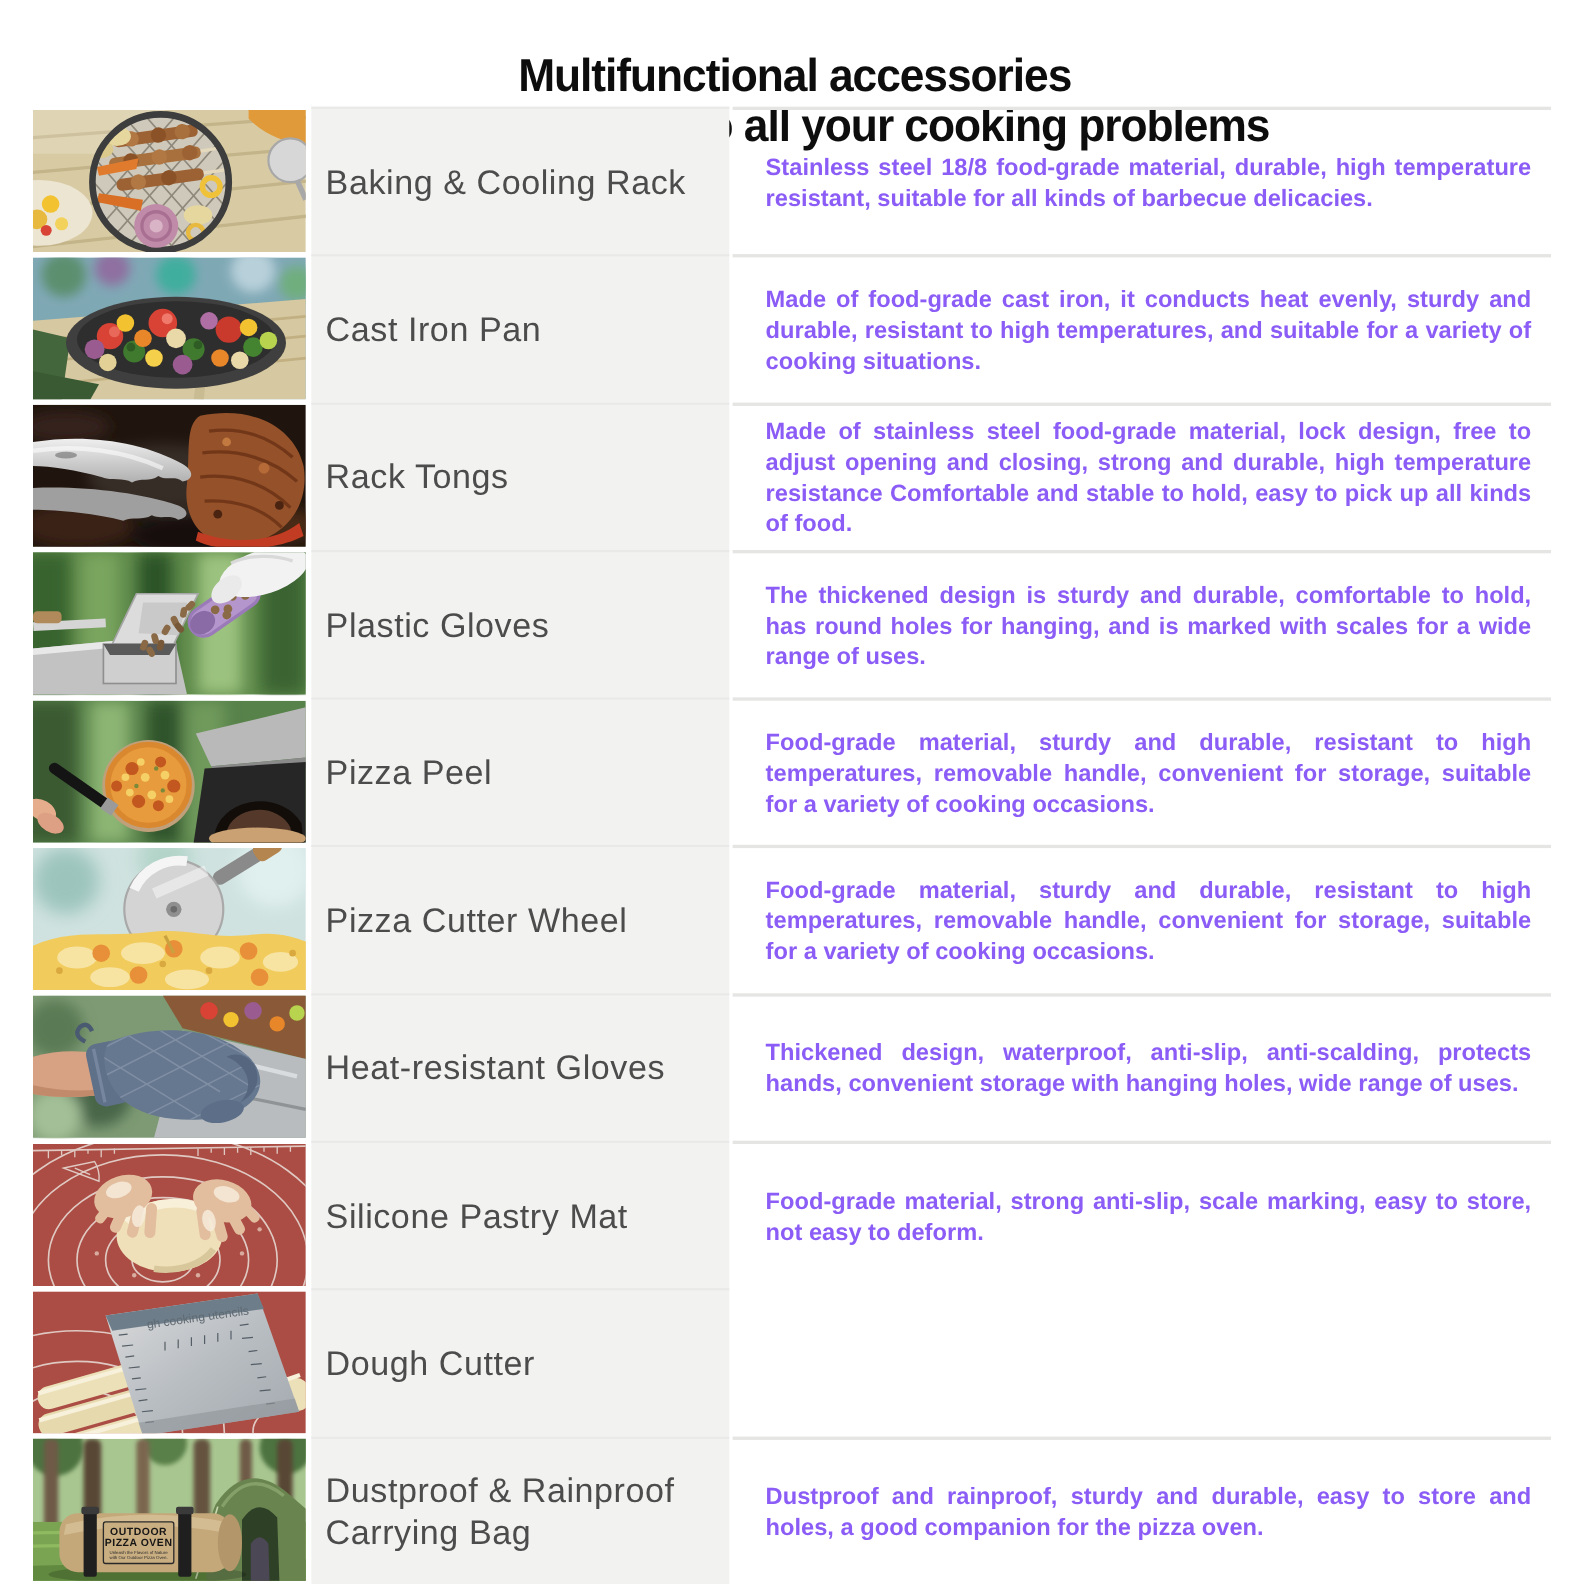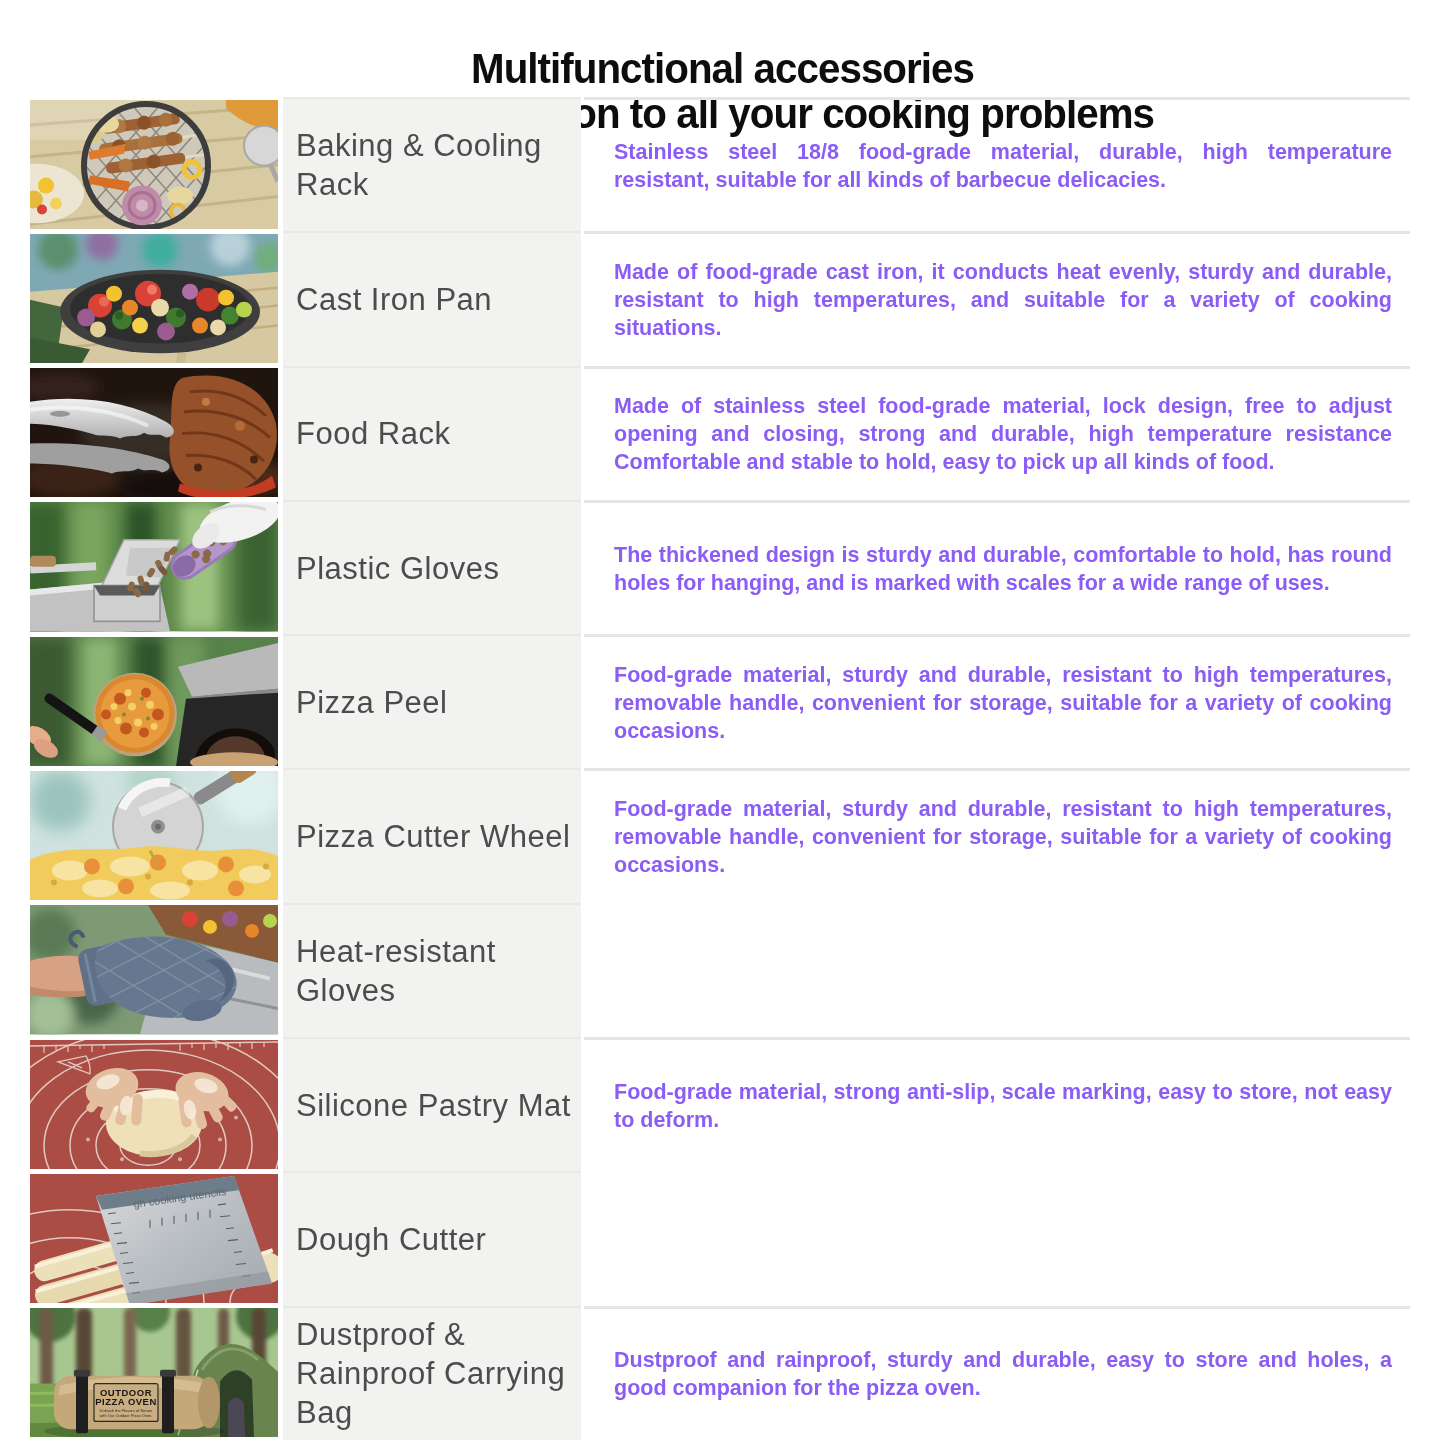"Baking & Cooling Rack" .cell-name { width: 298px -> 380px }
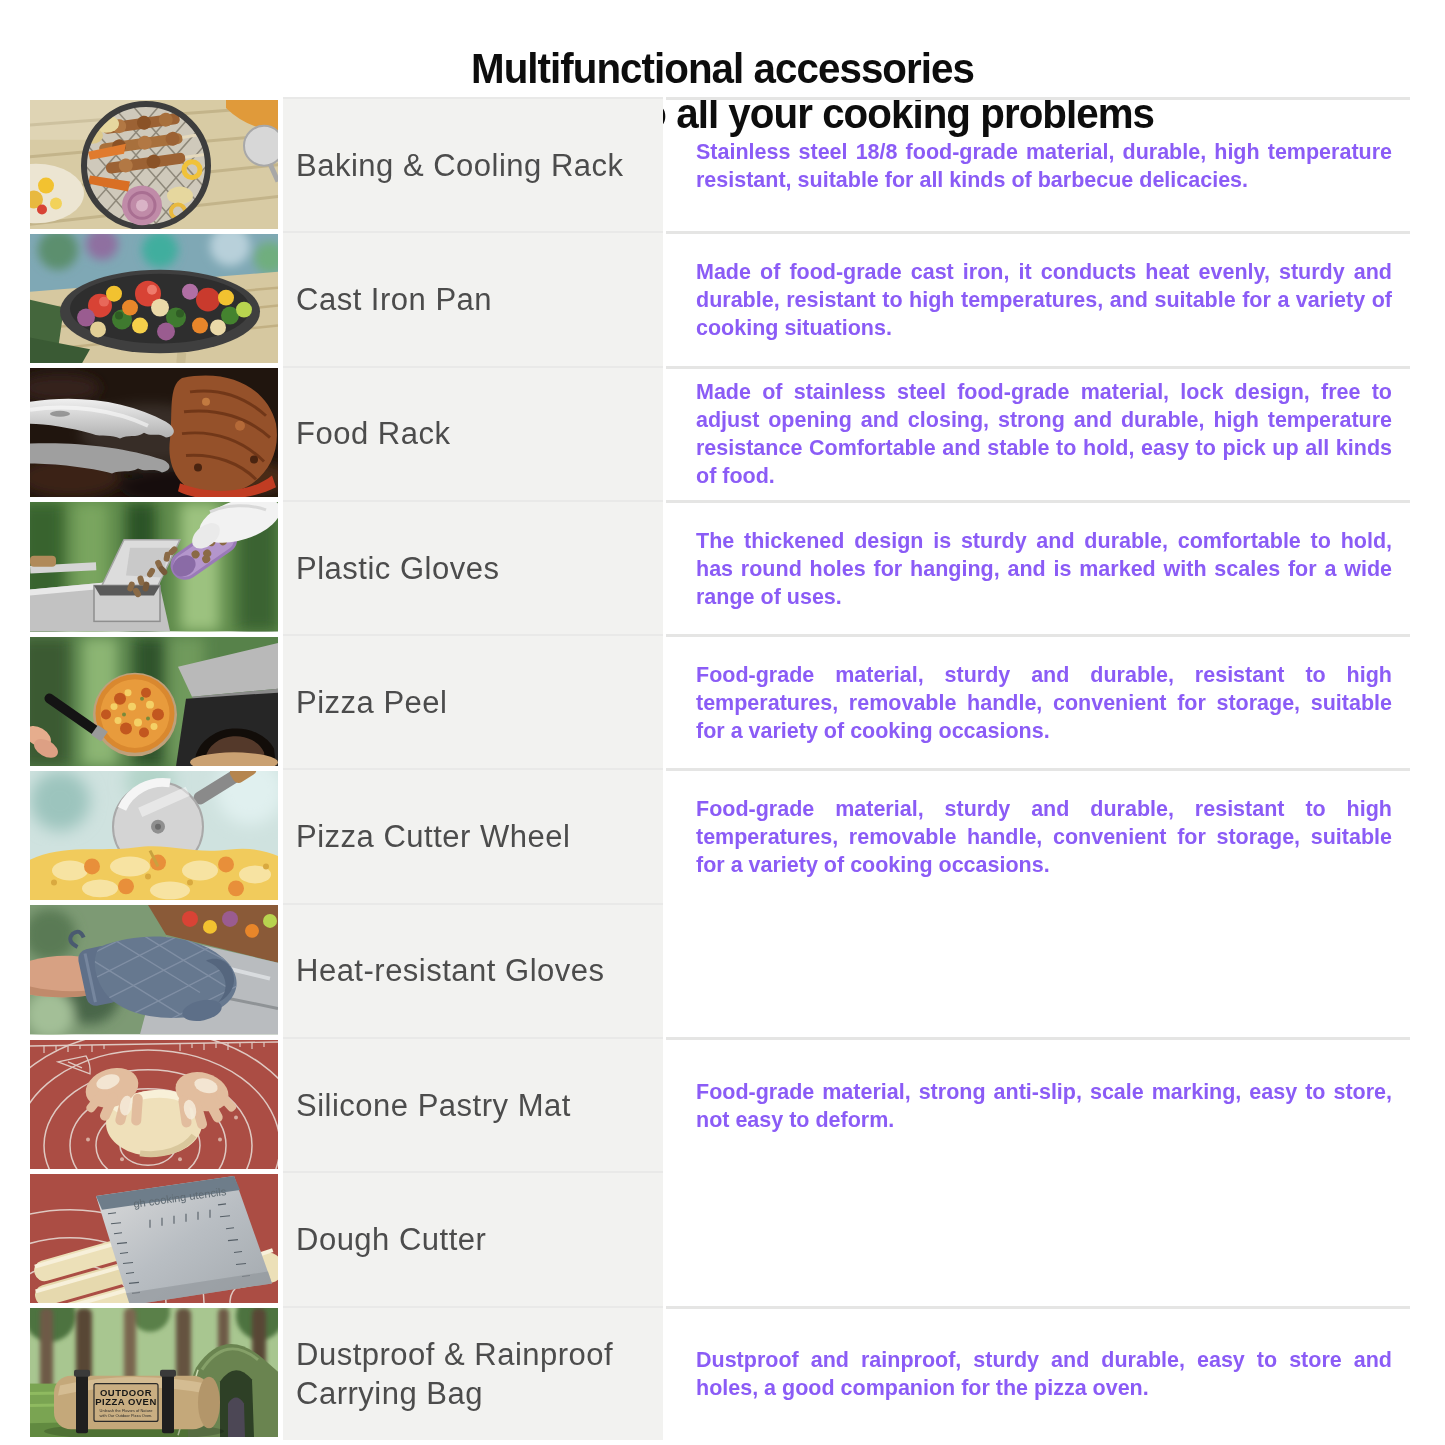"Food Rack" span { text: Food Rack -> Rack Tongs }
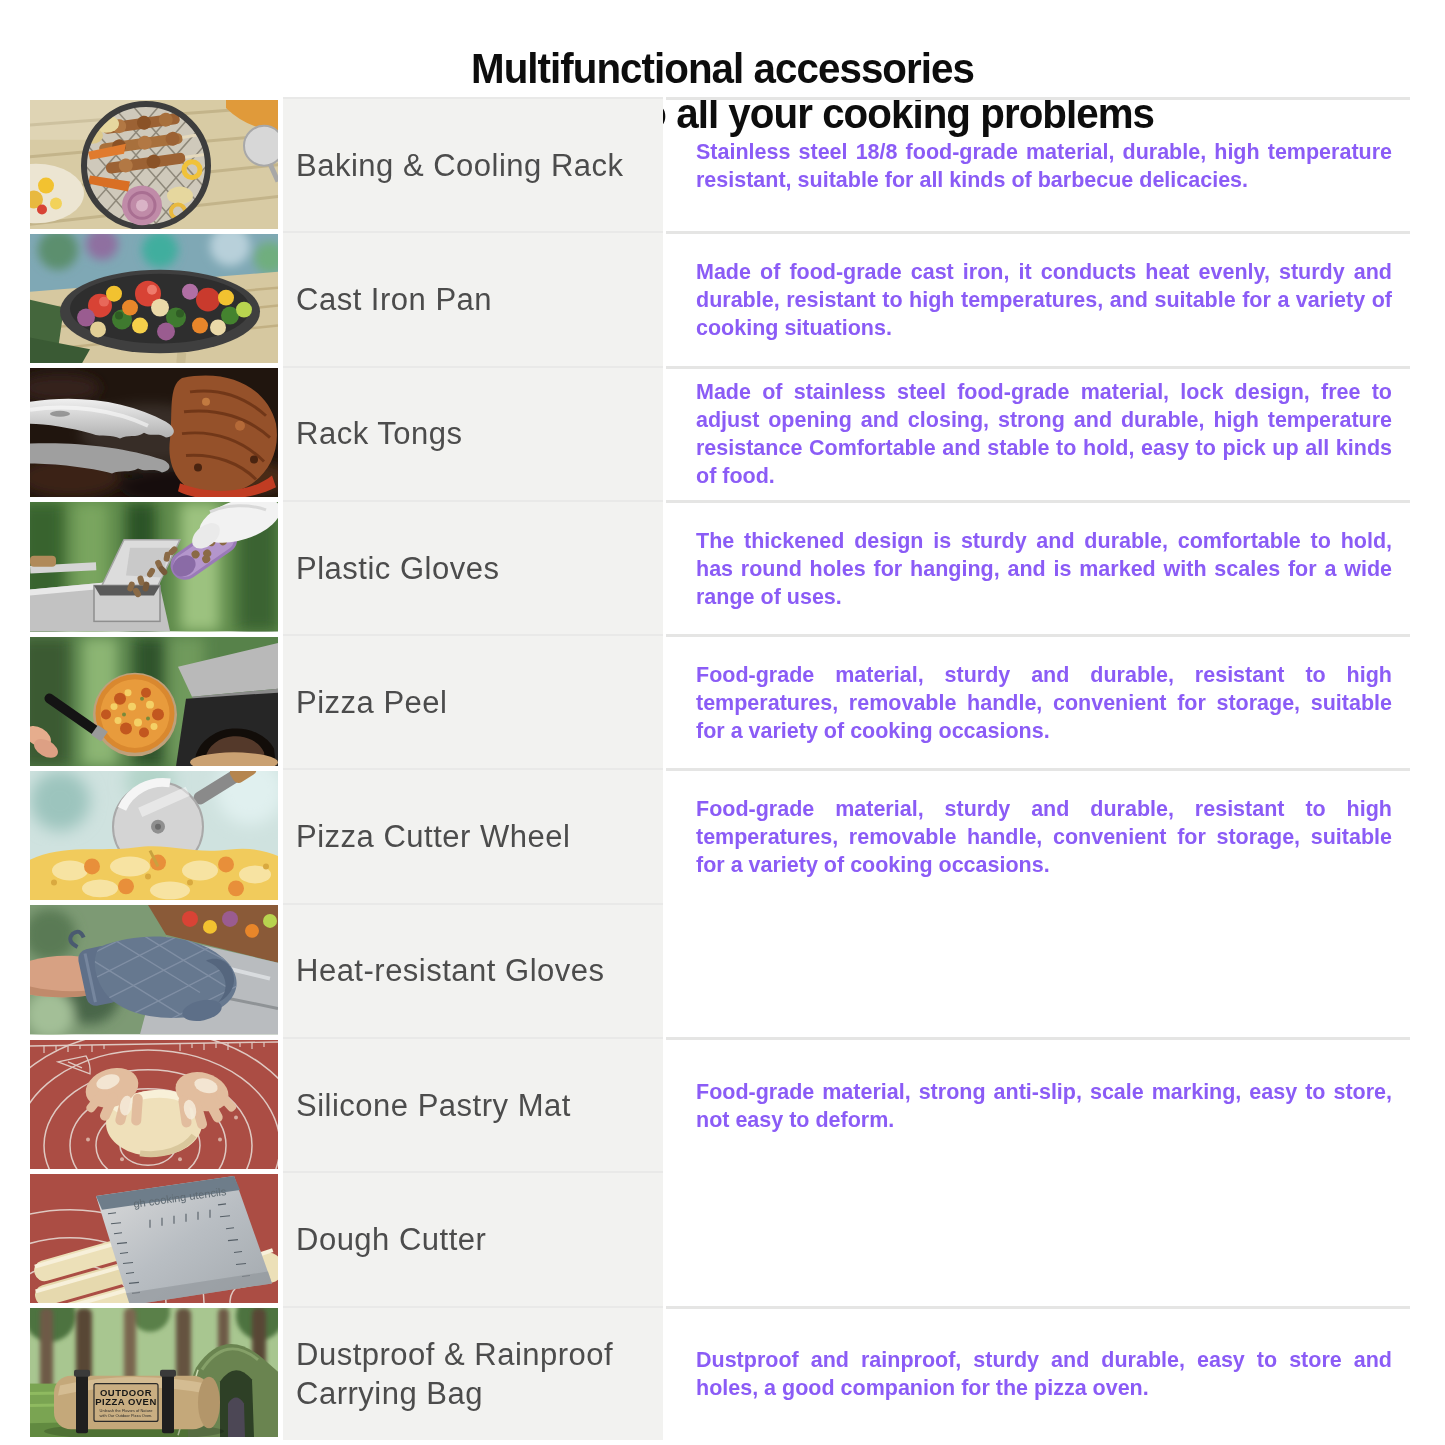"Thickened design, waterproof, anti-slip," div.cell-desc { html: none -> <div> <p>Thickened design, waterproof, anti-slip, anti-scalding, protects hands, convenient storage with hanging holes, wide range of uses.</p> </div> }
